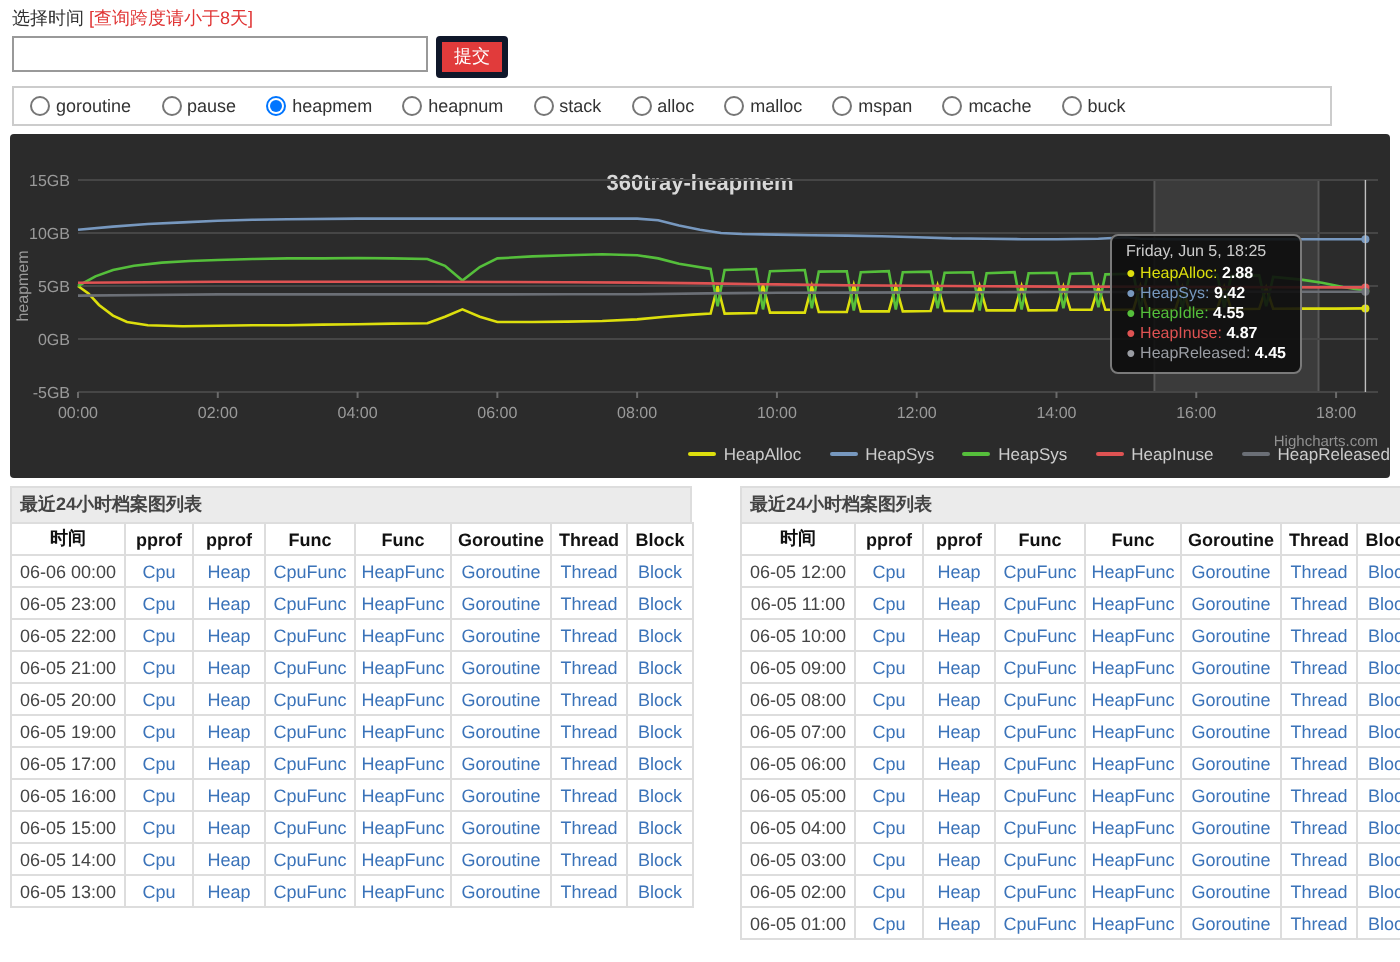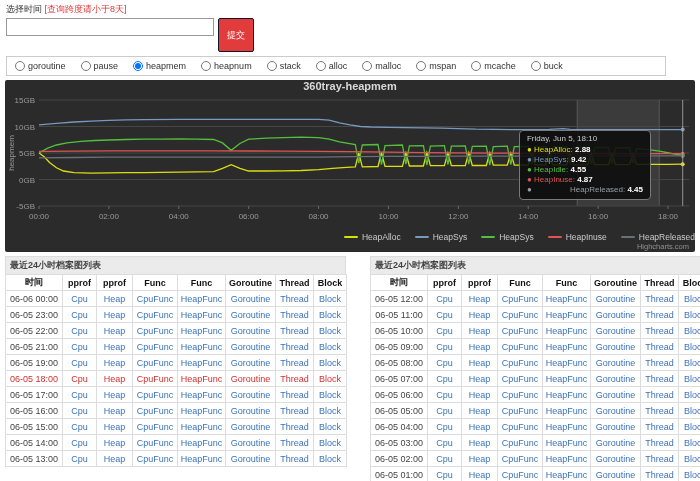"提交" .submit-btn { border: 1px solid #0f172a -> 3px solid #0f172a; height: 34px -> 21px }
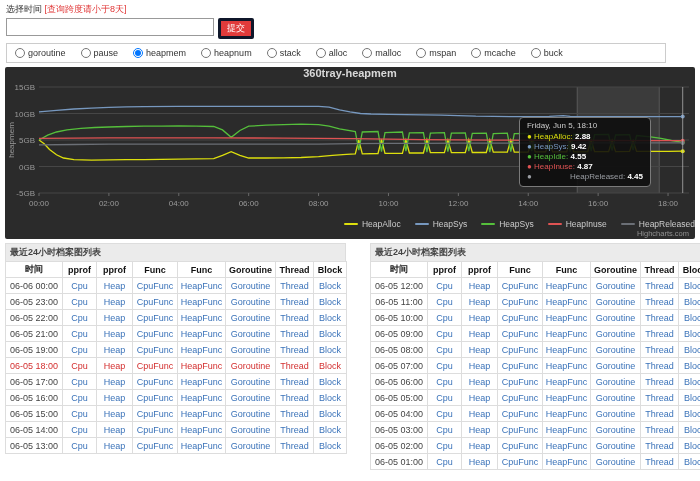"360tray-heapmem" .chart-title { padding-top: 0 -> 19px }
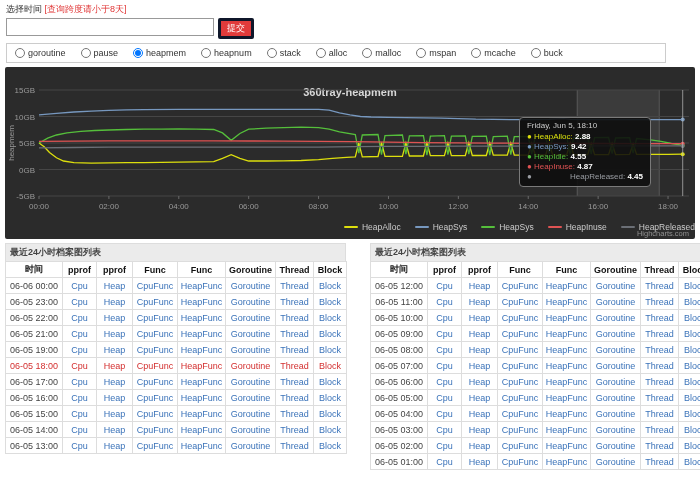"Friday, Jun 5, 18:10" div.tt-header { text: 18:10 -> 18:25 }
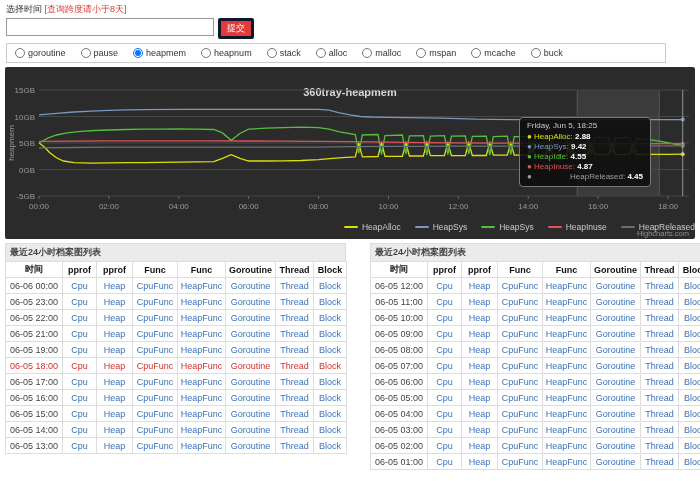"HeapReleased:" span { margin-left: 36px -> none }
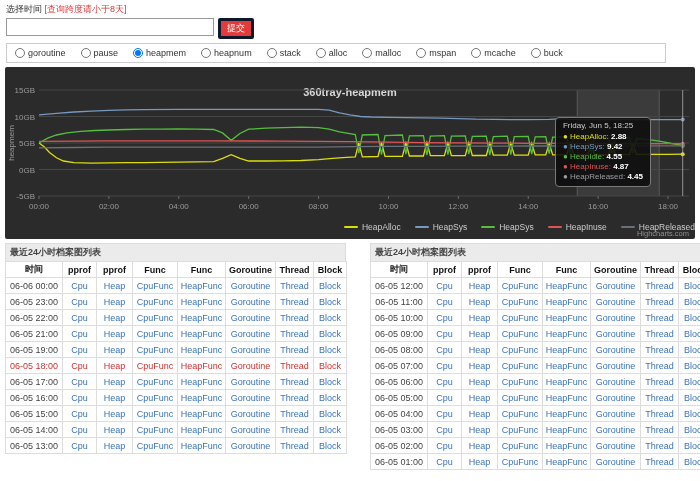"Highcharts.com" .credit { bottom: 1px -> 14px }
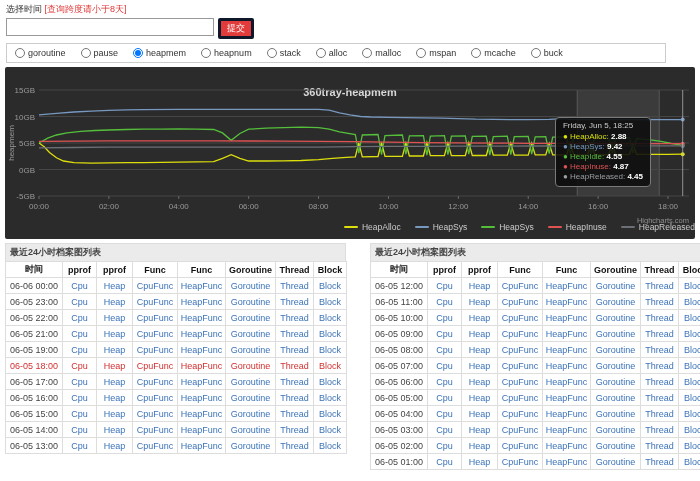"06-05 20:00" tr { html: none -> <tr> <td>06-05 20:00</td> <td><a>Cpu</a></td> <td><a>Heap</a></td> <td><a>CpuFunc</a></td> <td><a>HeapFunc</a></td> <td><a>Goroutine</a></td> <td><a>Thread</a></td> <td><a>Block</a></td> </tr> }
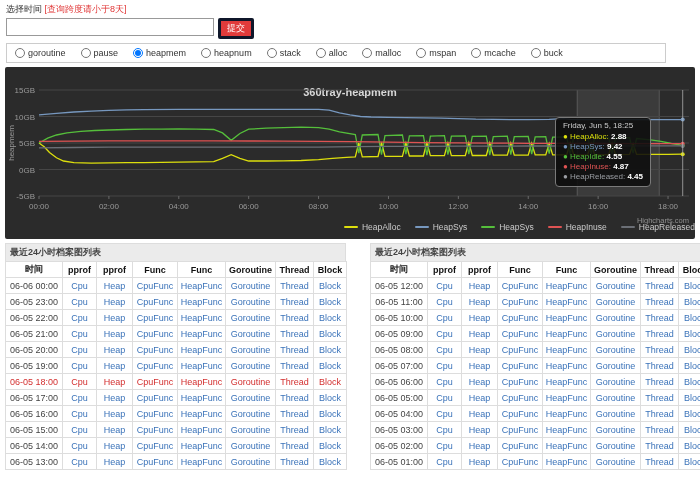"06-05 18:00" tr.hl { html: <tr> <td>06-05 18:00</td> <td><a>Cpu</a></td> <td><a>Heap</a></td> <td><a>CpuFunc</a></td> <td><a>HeapFunc</a></td> <td><a>Goroutine</a></td> <td><a>Thread</a></td> <td><a>Block</a></td> </tr> -> none }
